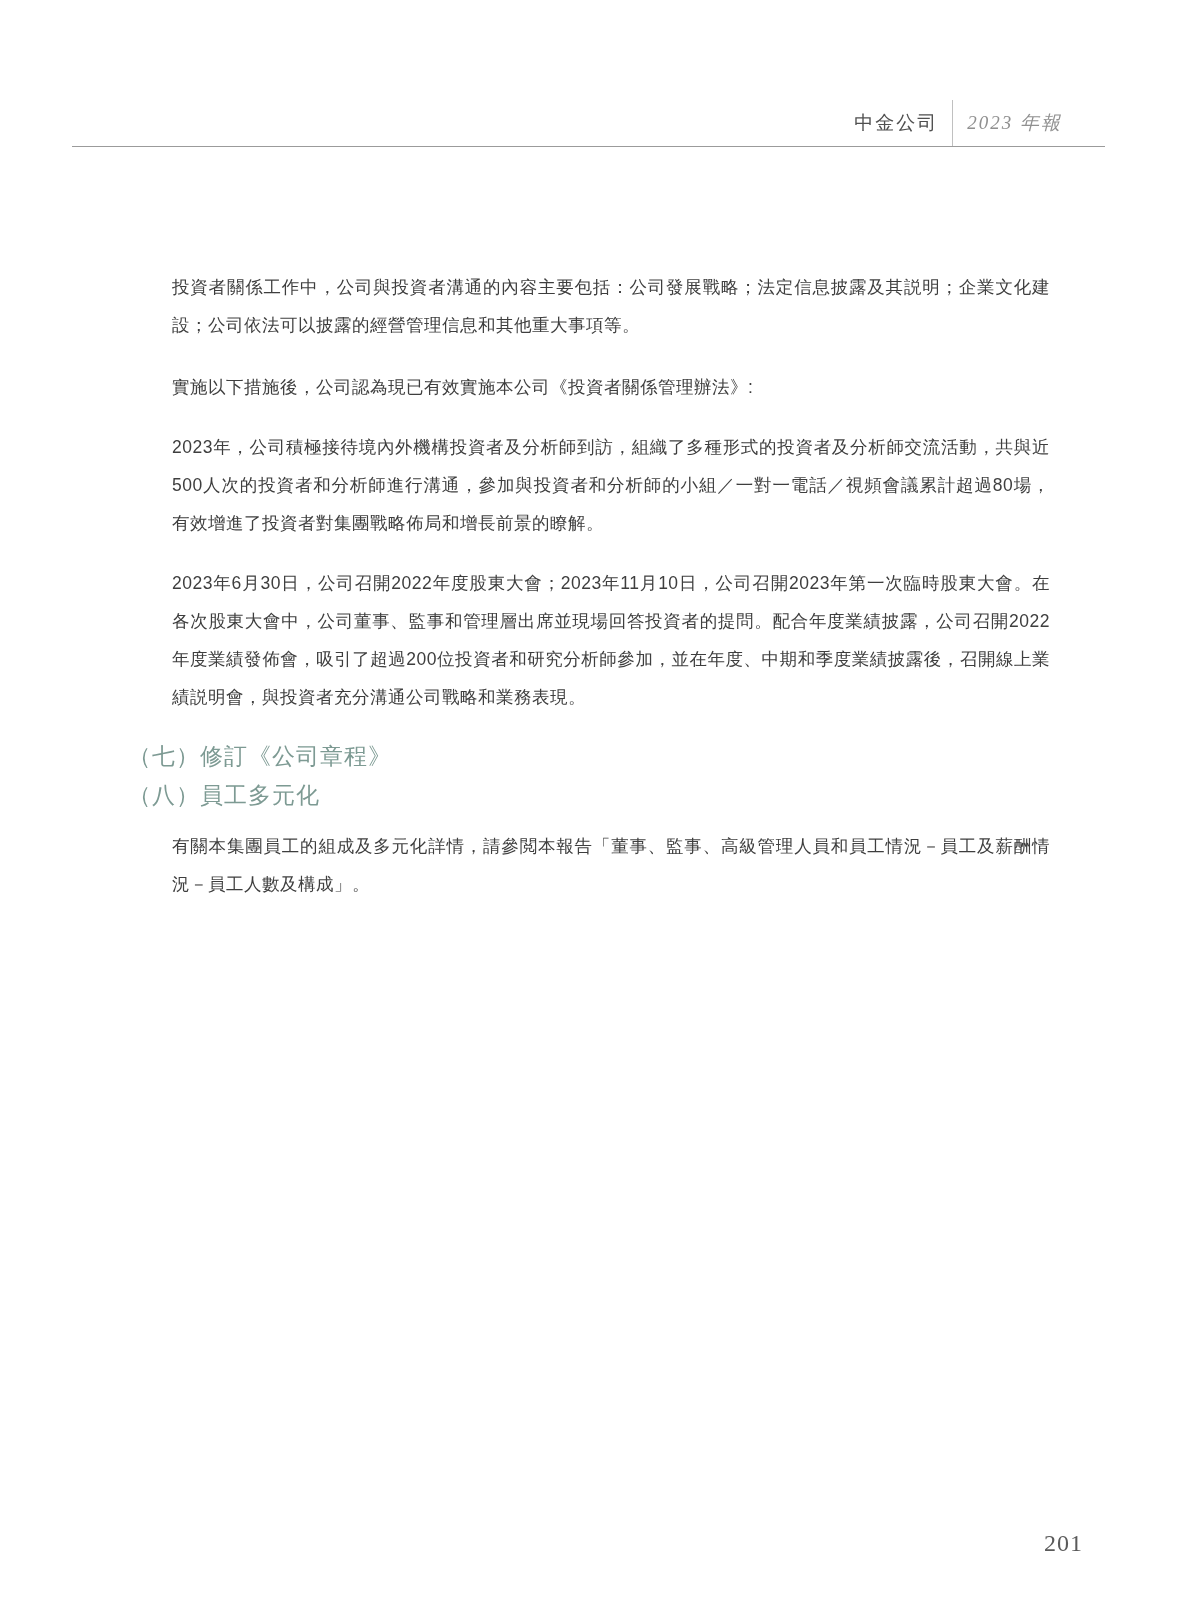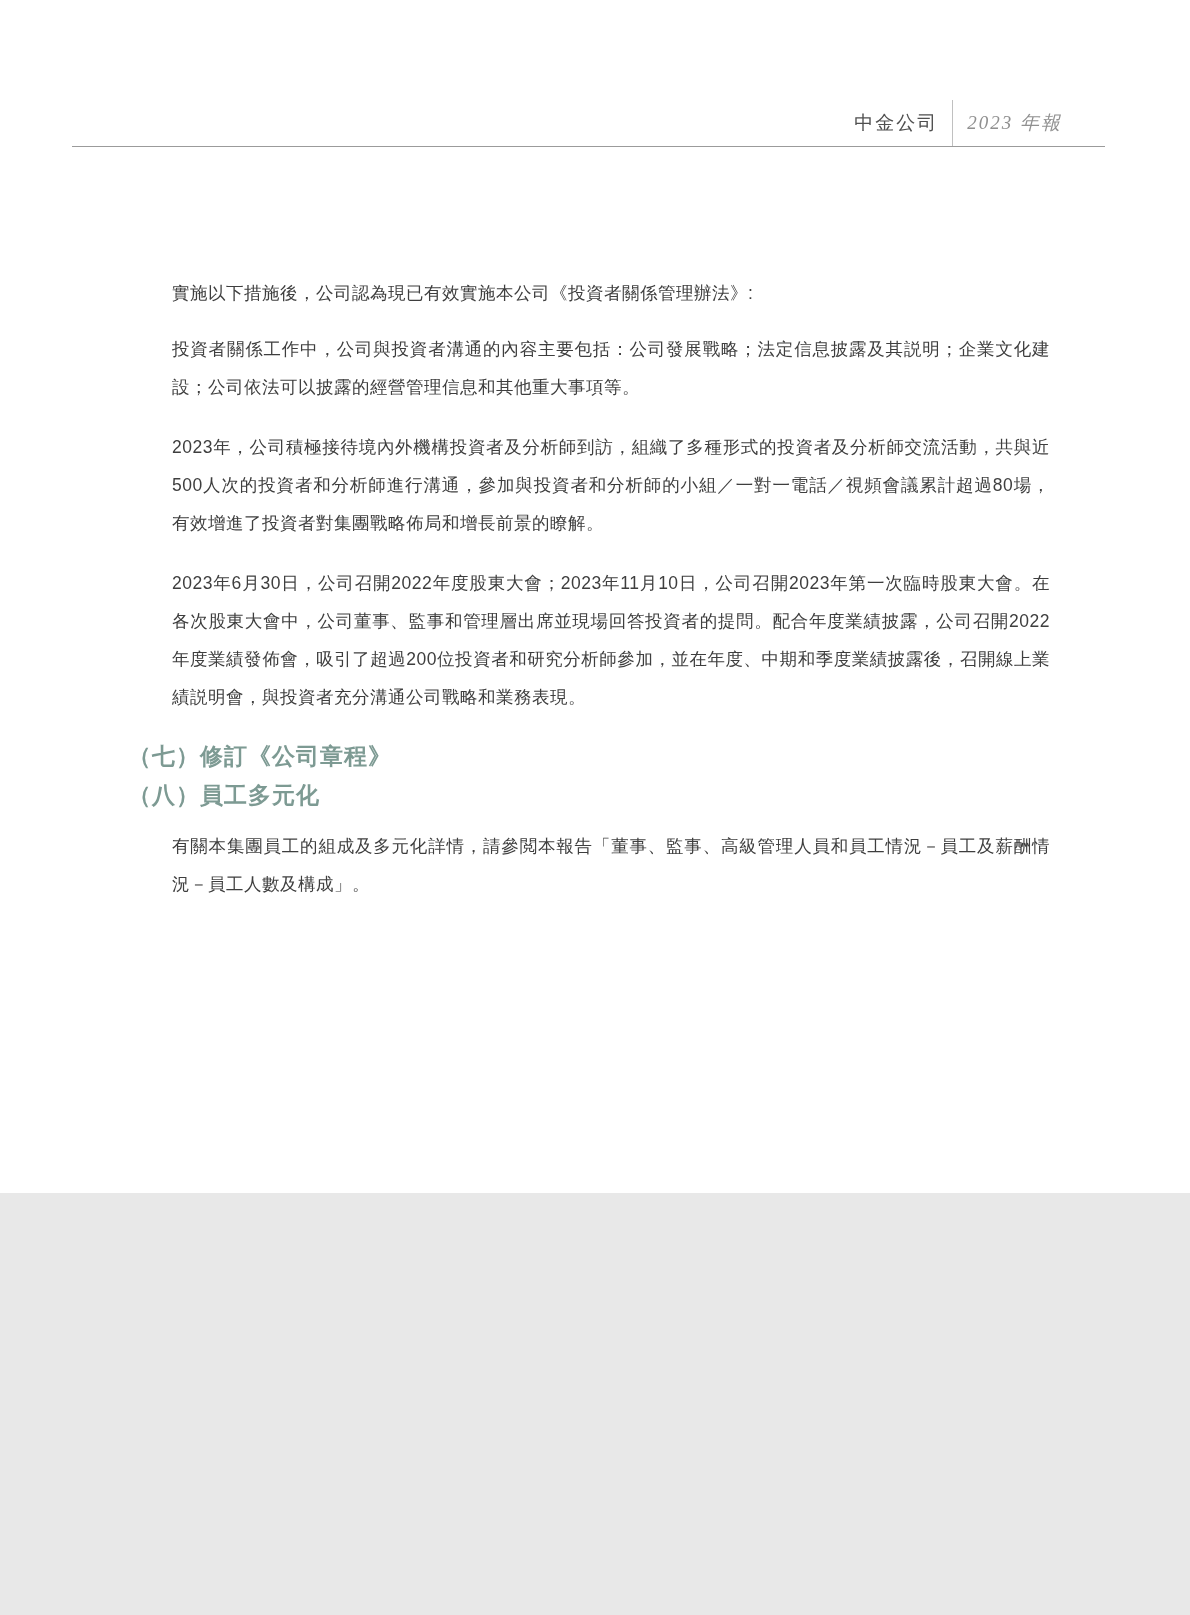"中金公司" .page { height: 1193px -> 1615px }
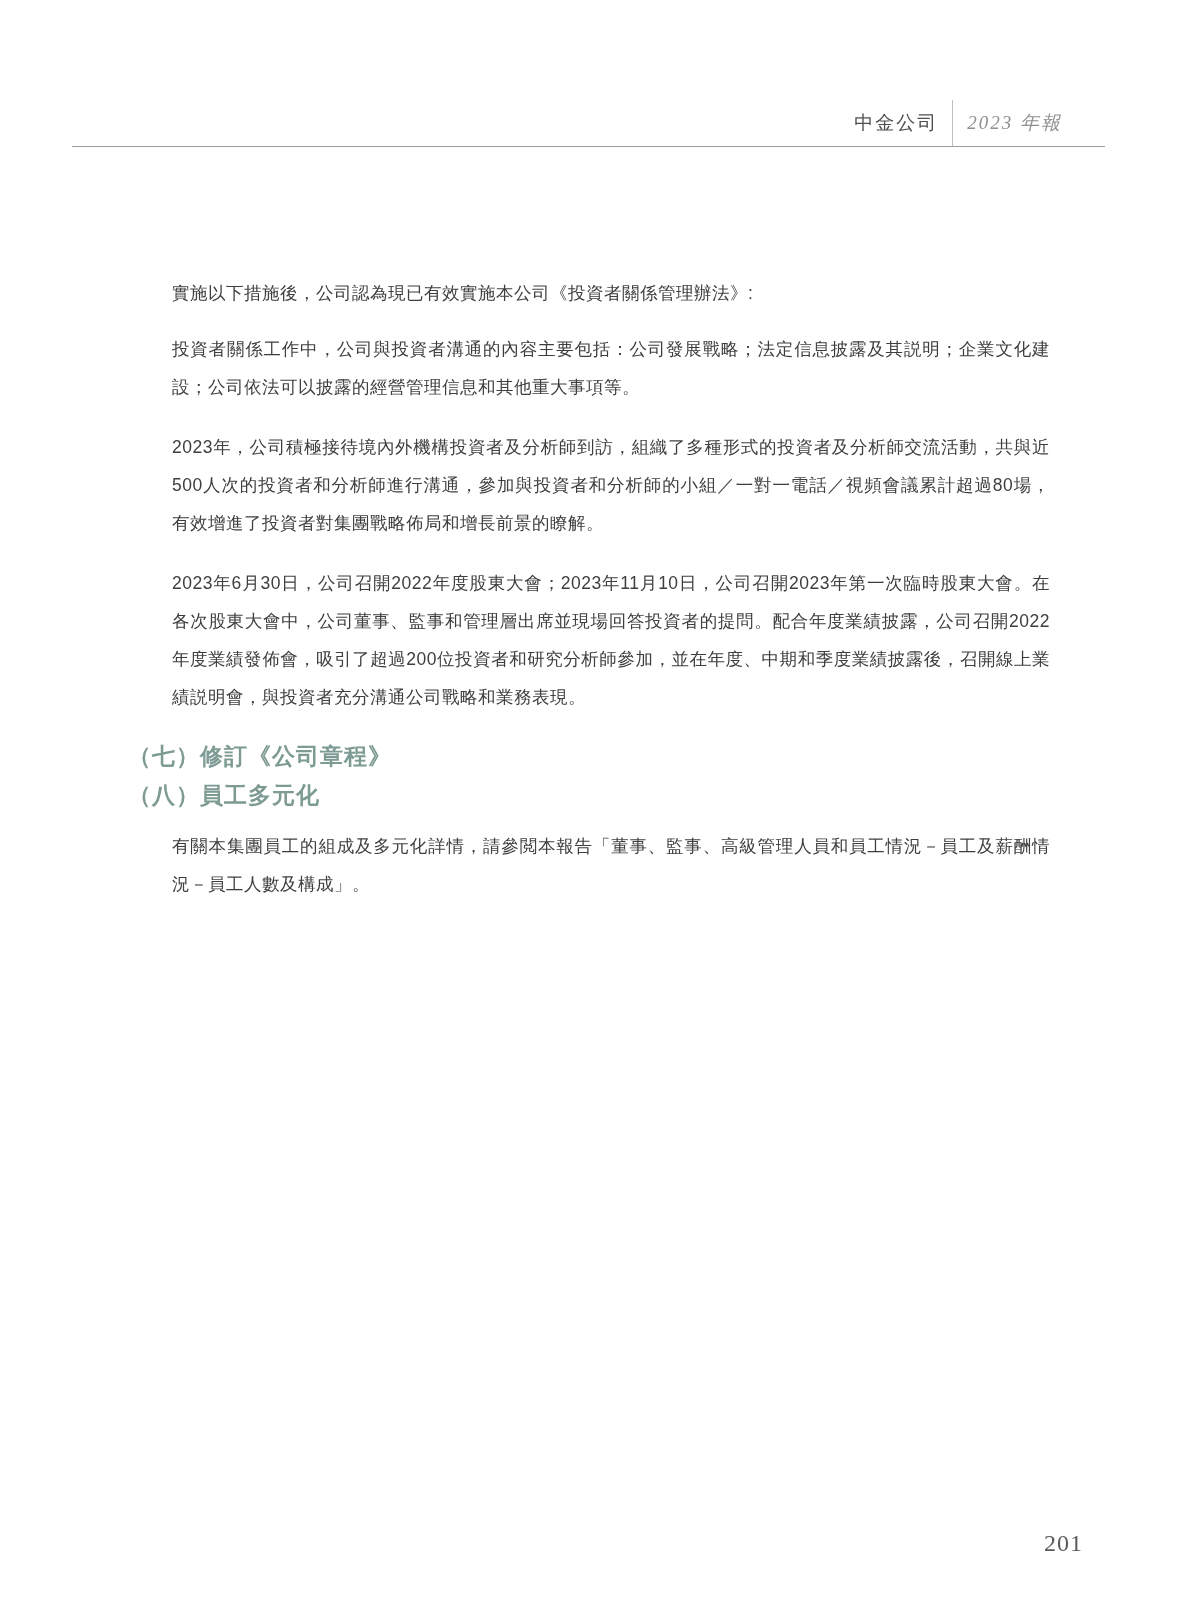"實施以下措施後，公司認為現已有效實施本公司《投資者關係管理辦法》:" p.body-para { order: before "投資者關係工作中，公司與投資者溝通的內容主要包括：公司發展戰略；法定信息披露及其" -> after "投資者關係工作中，公司與投資者溝通的內容主要包括：公司發展戰略；法定信息披露及其" }
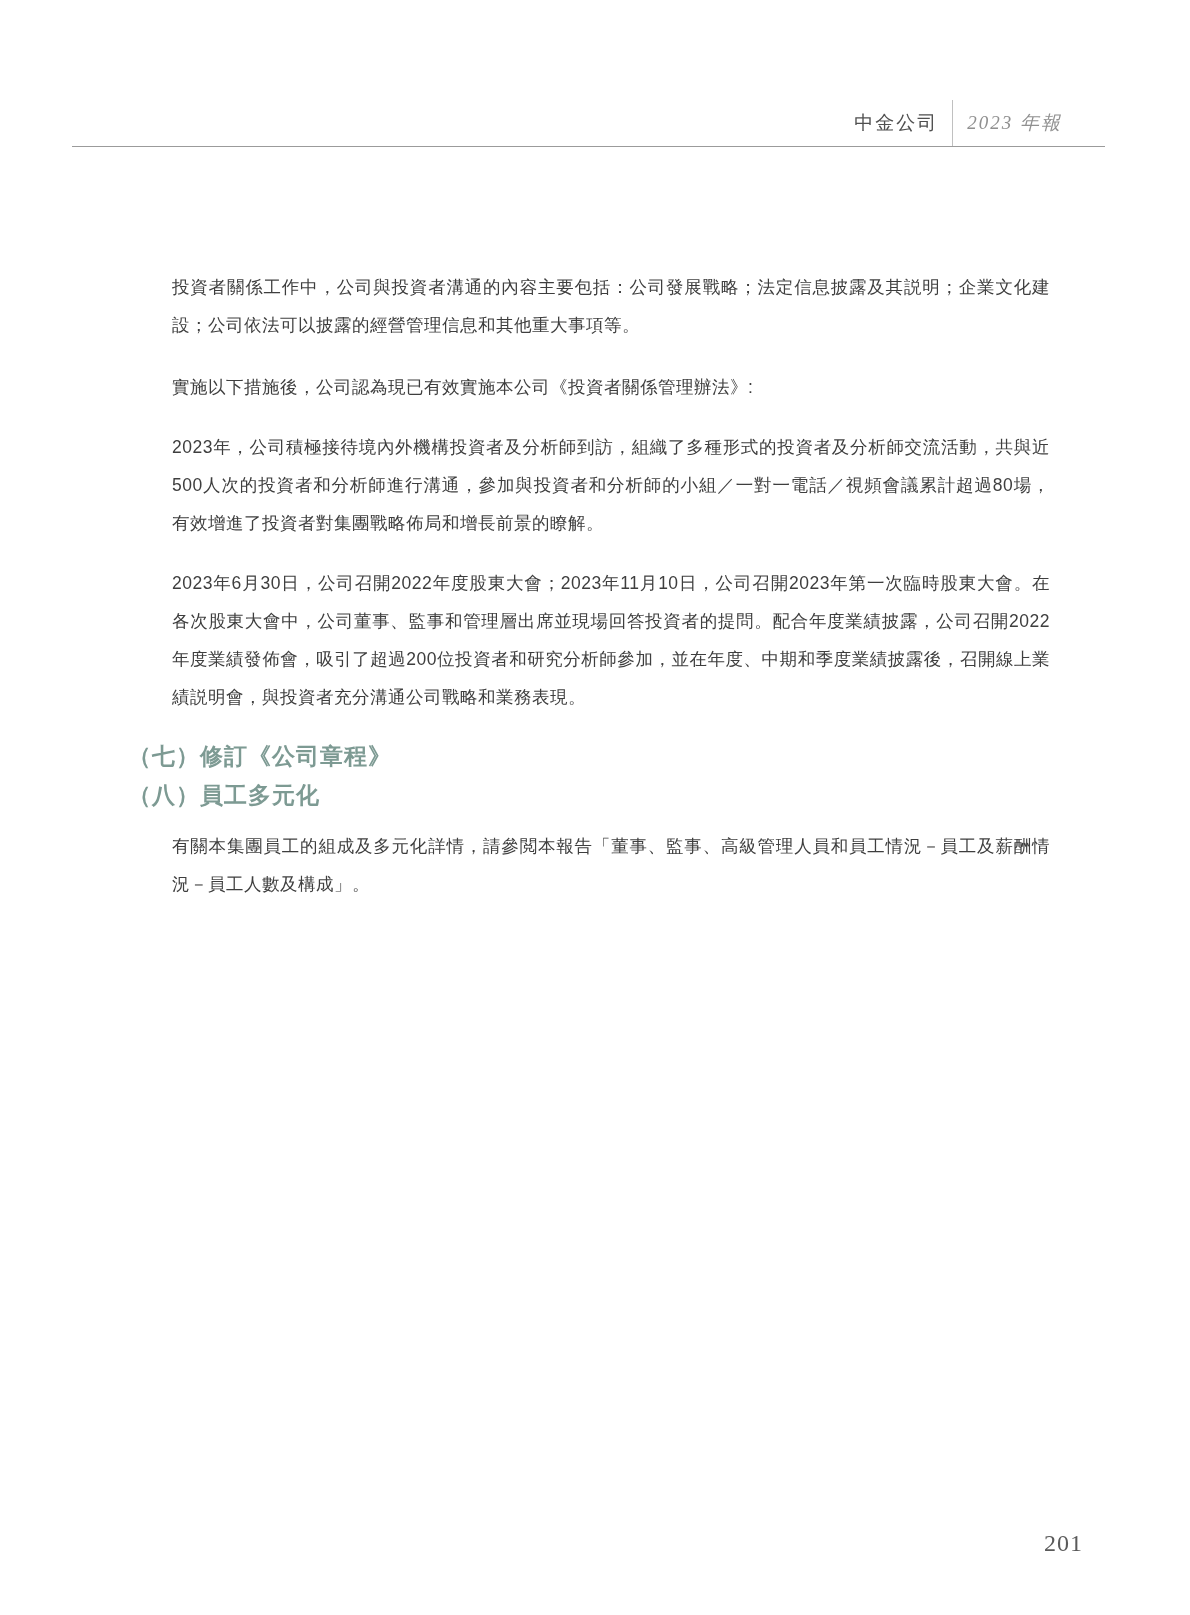"（七）修訂《公司章程》" .section-heading { font-weight: bold -> normal }
